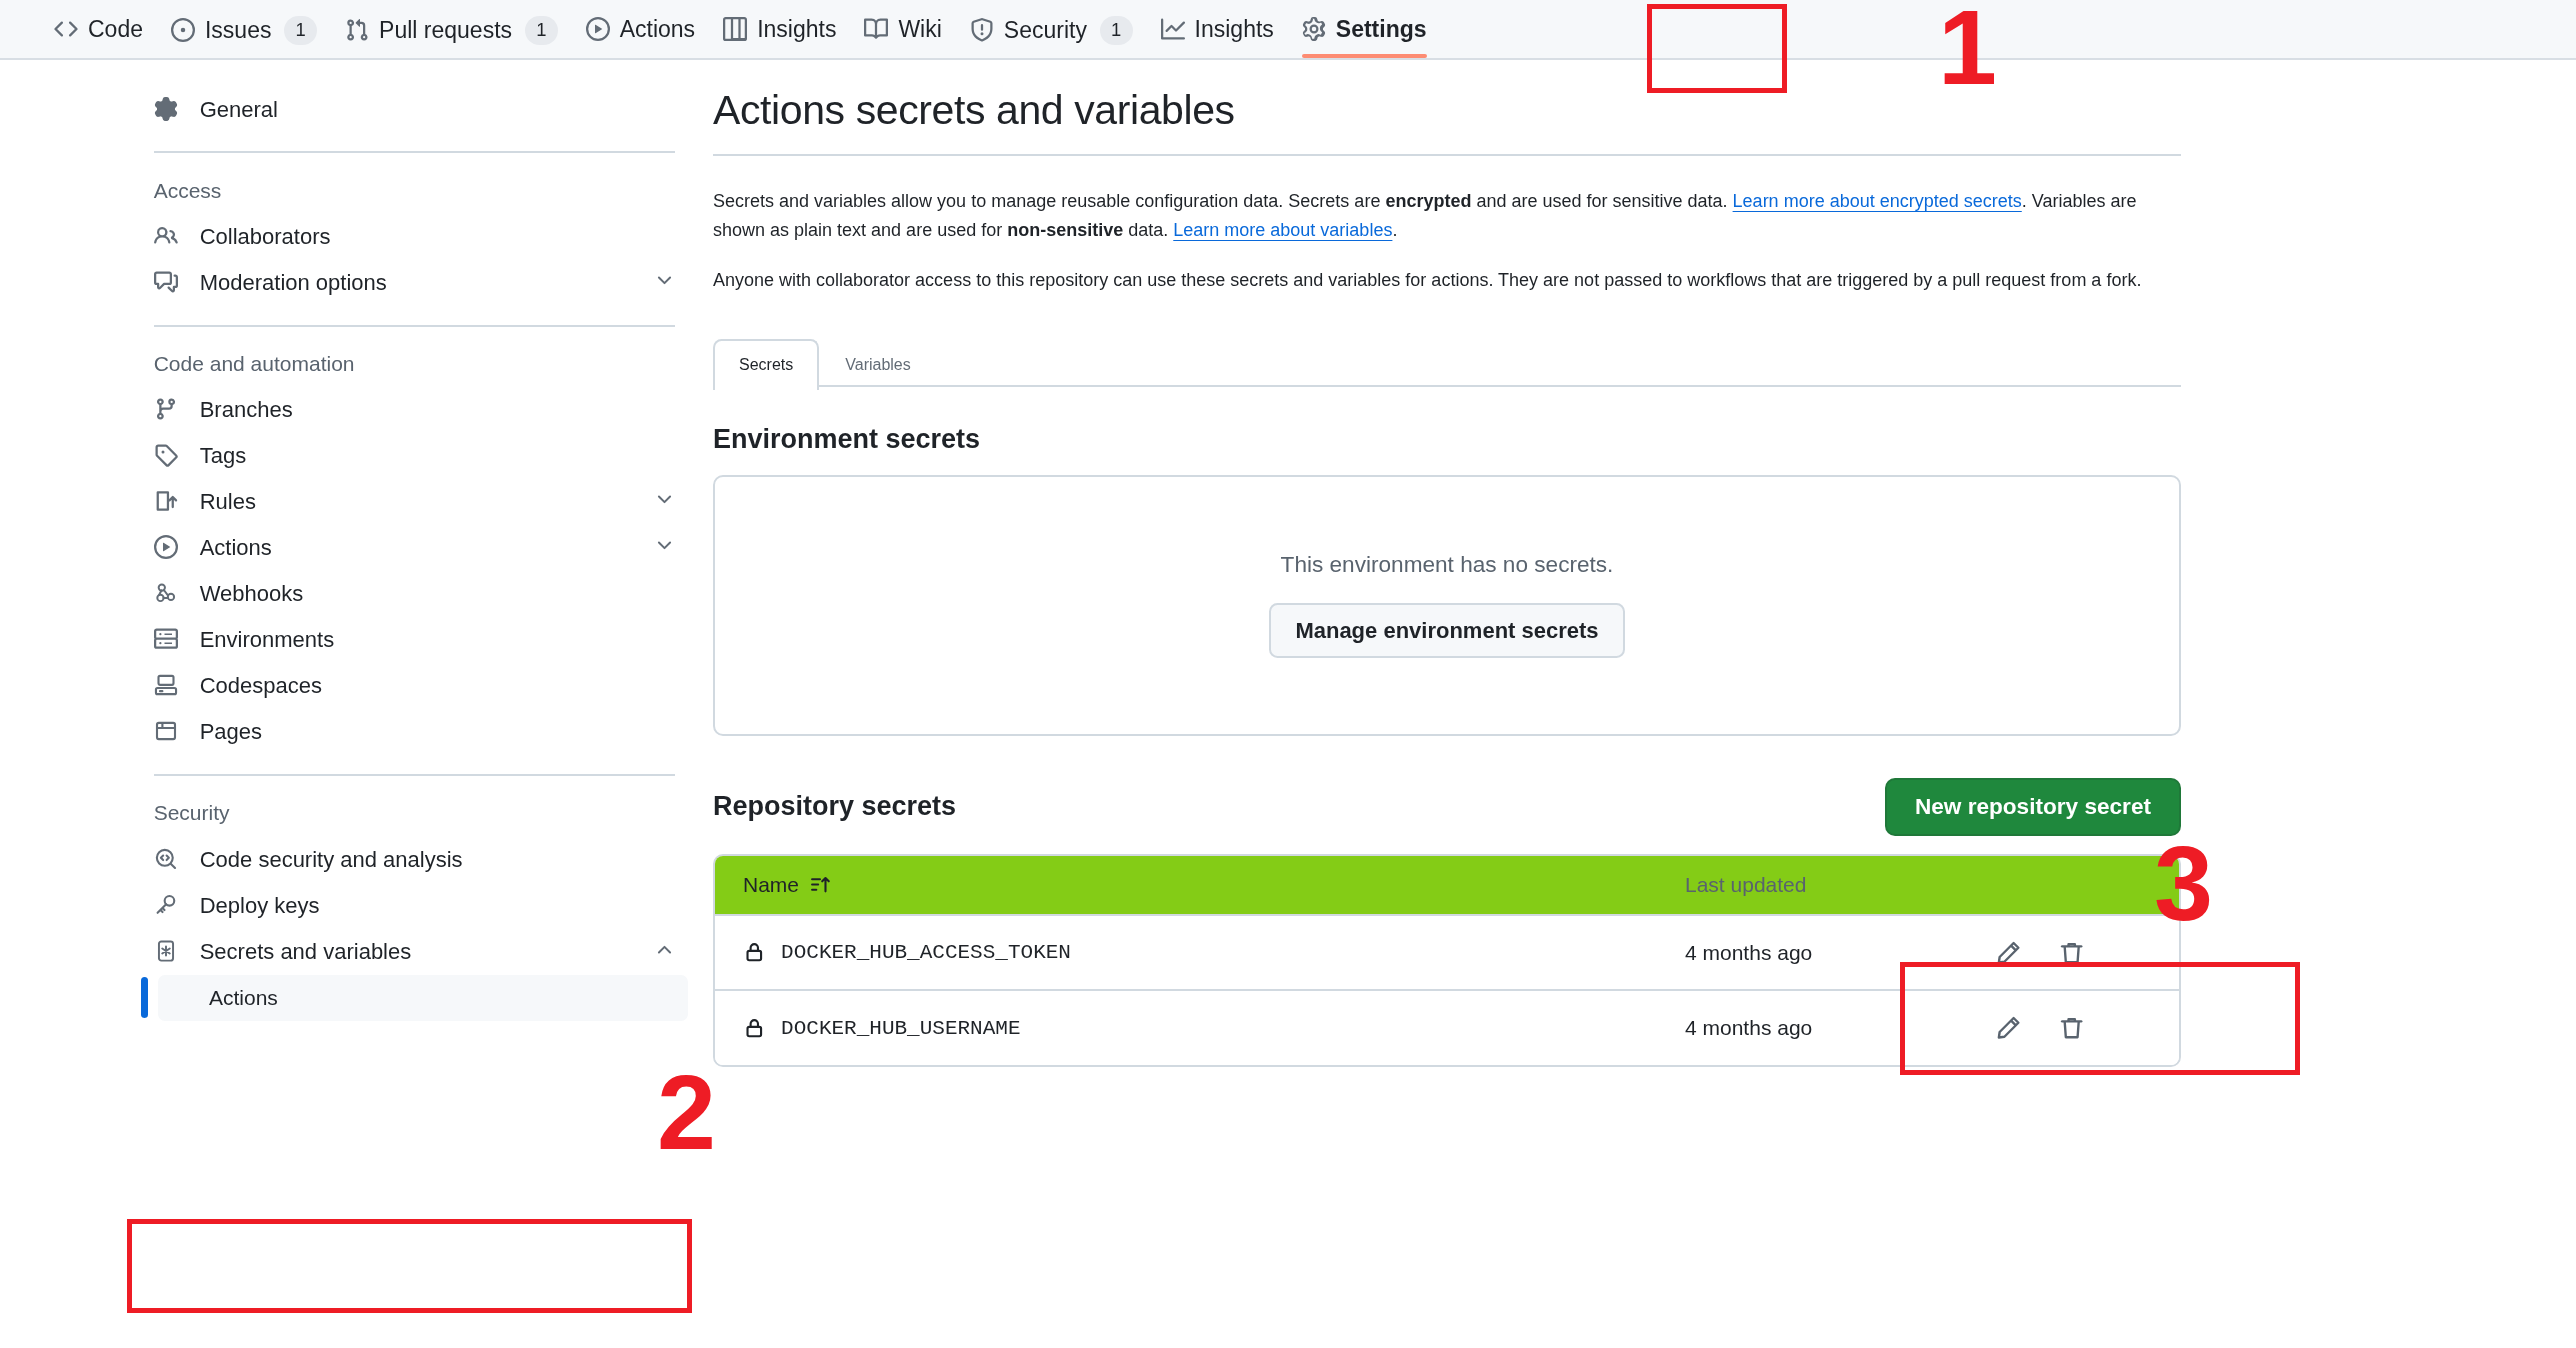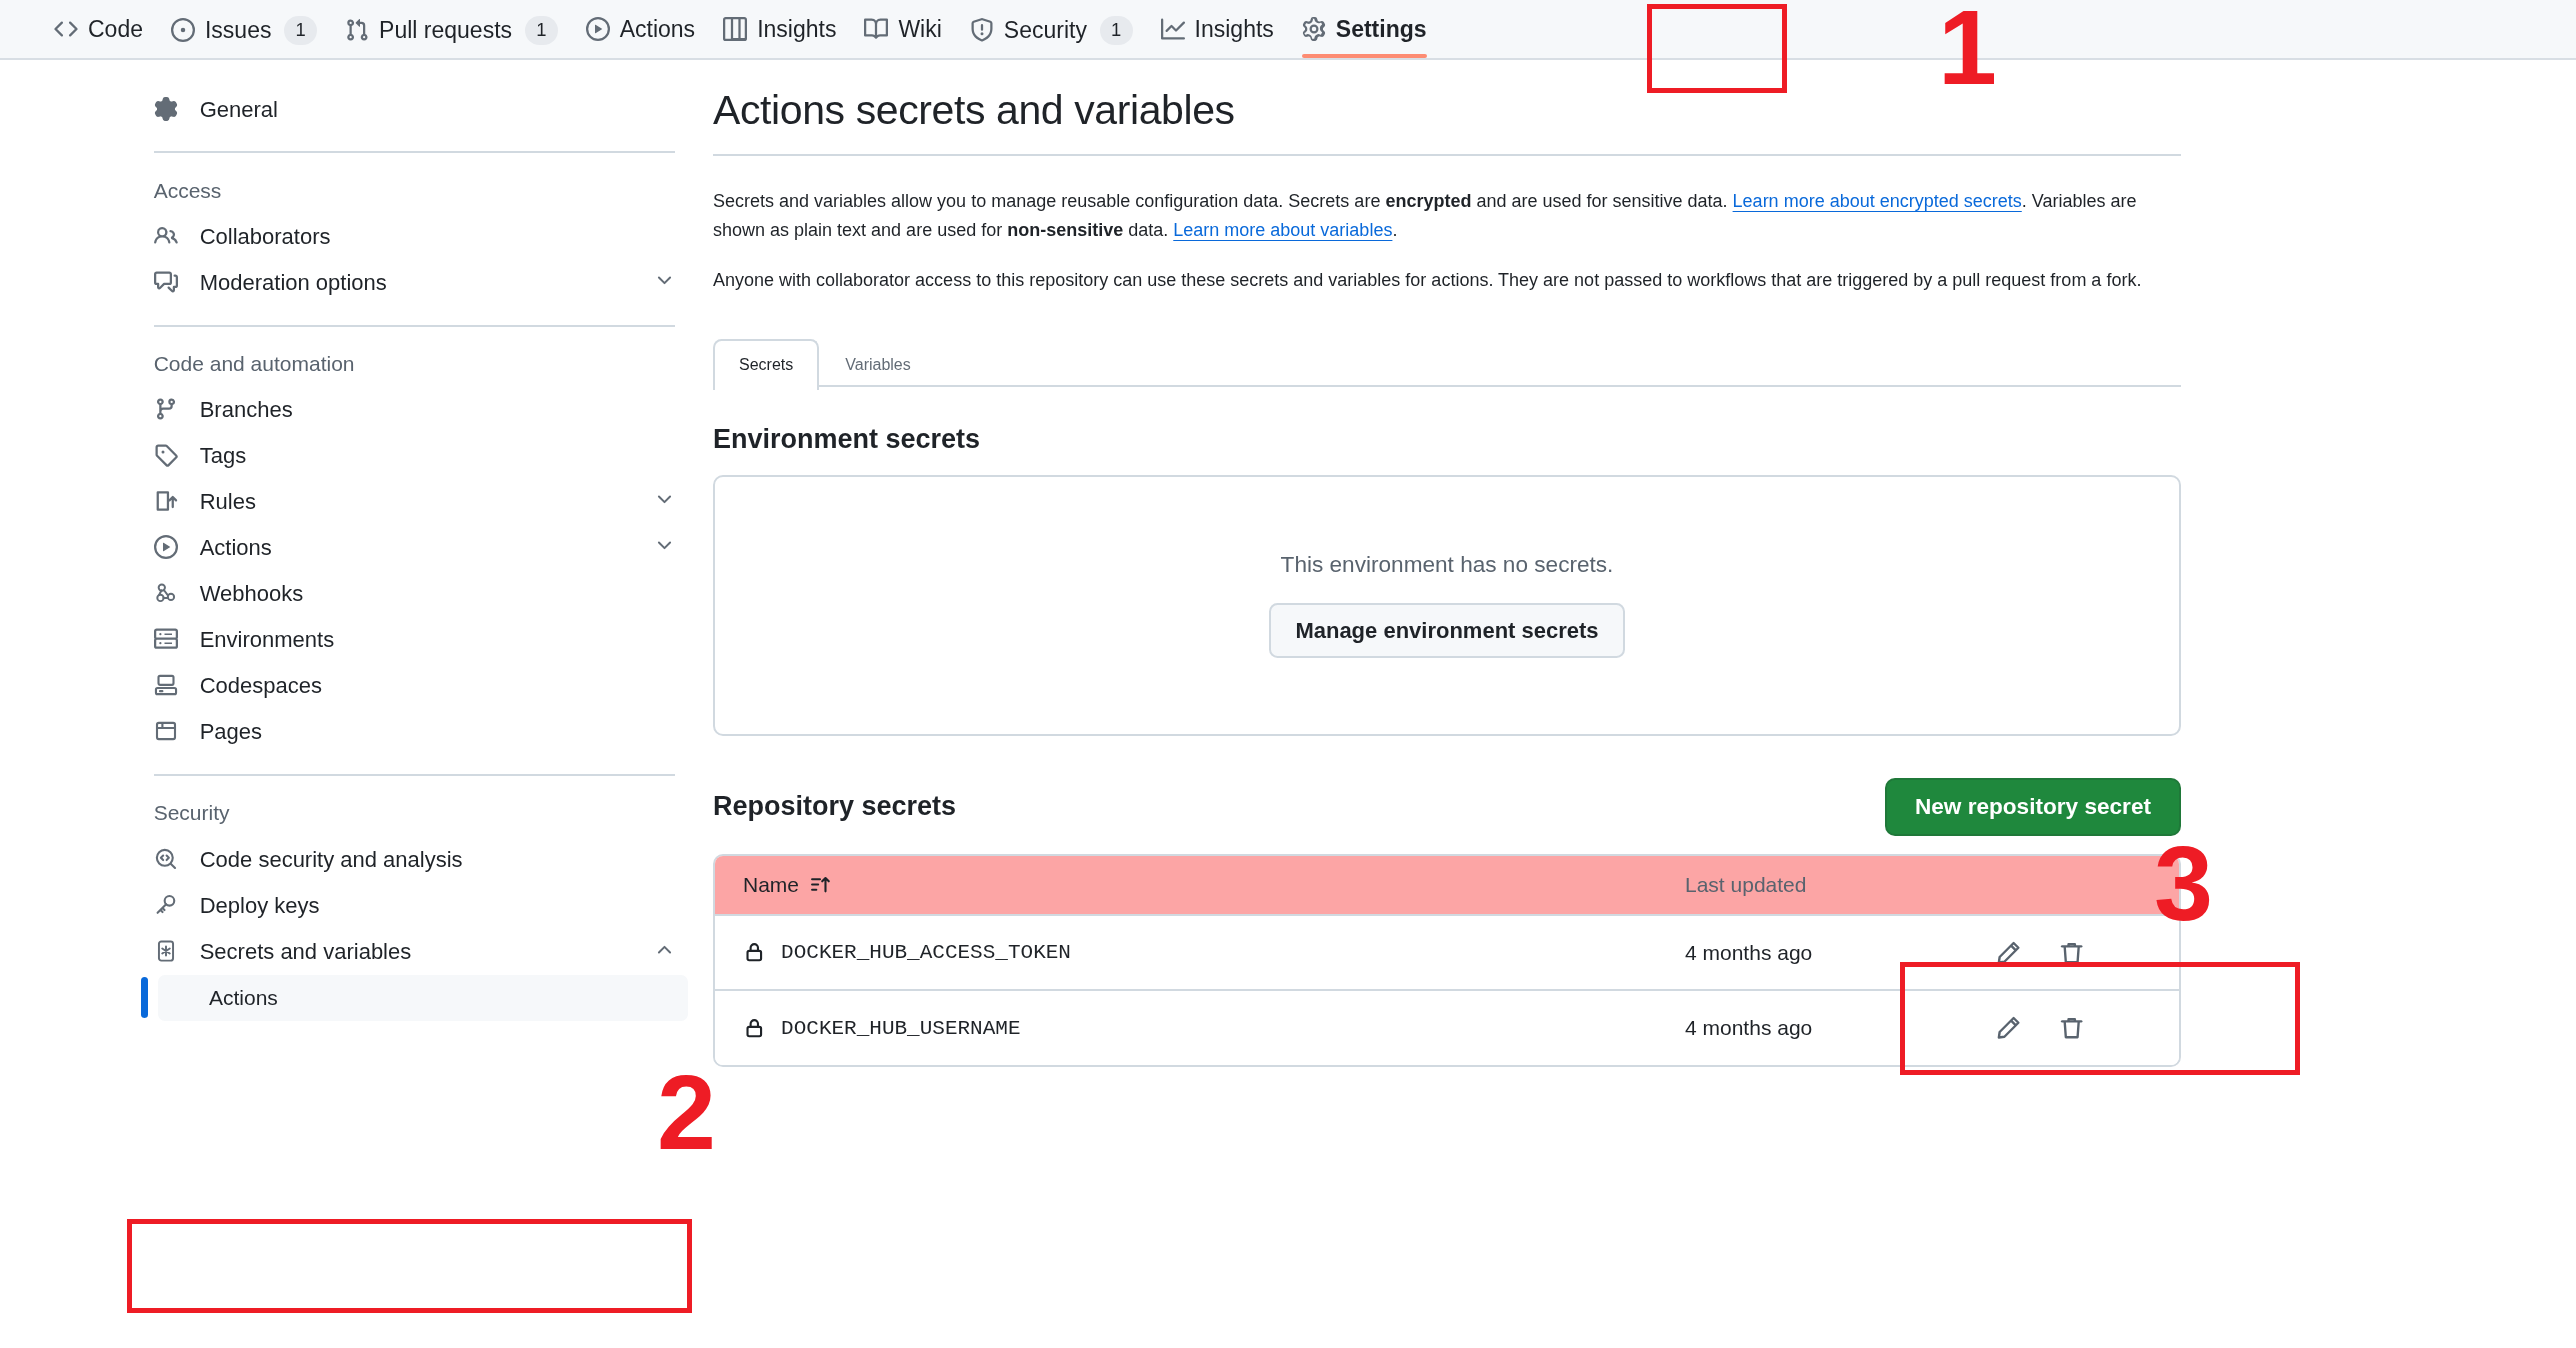"Name" .thead { background: #fca5a5 -> #84cc16 }
